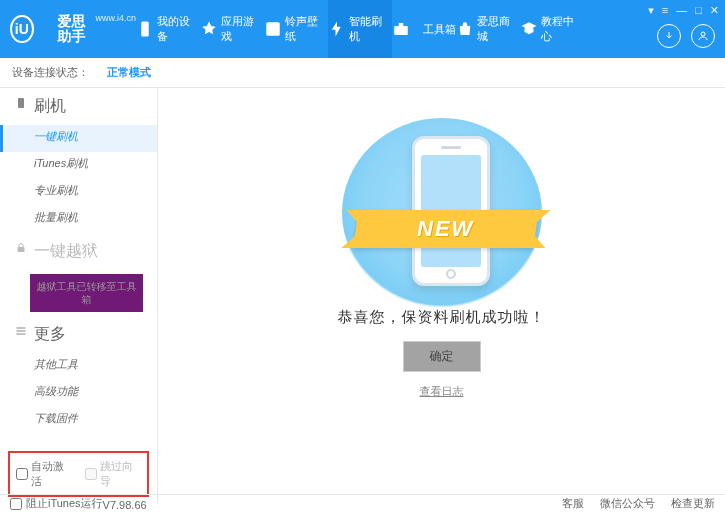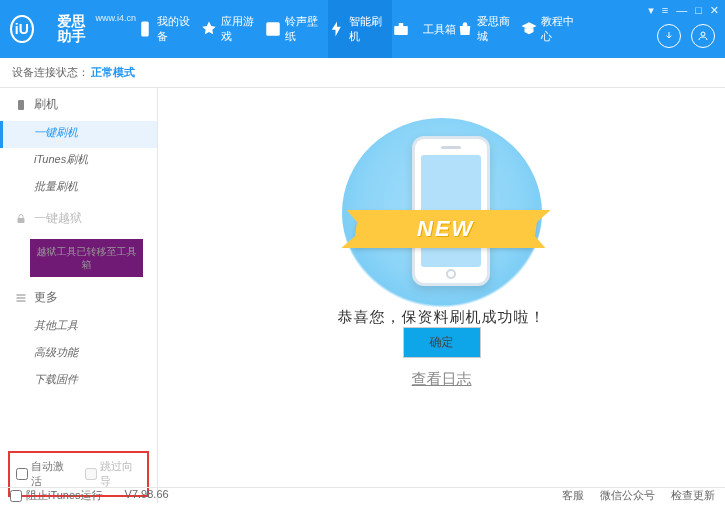"设备连接状态：" .status-row { gap: none -> 16px }
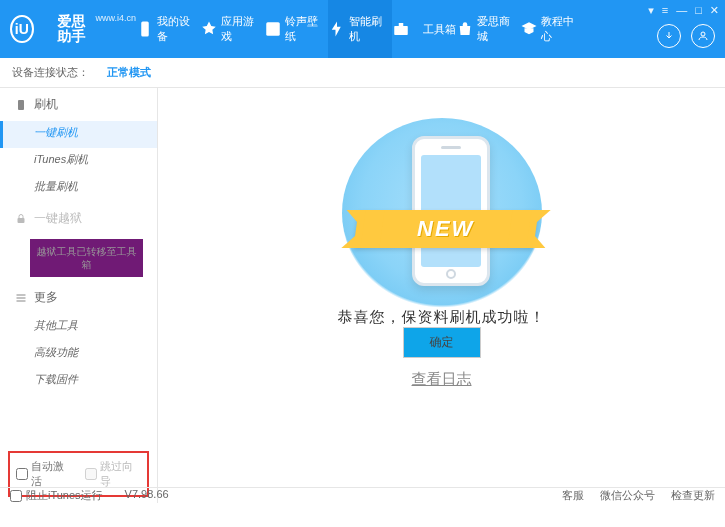"刷机" .side-group { align-items: center -> flex-start; font-size: 12px -> 16px }
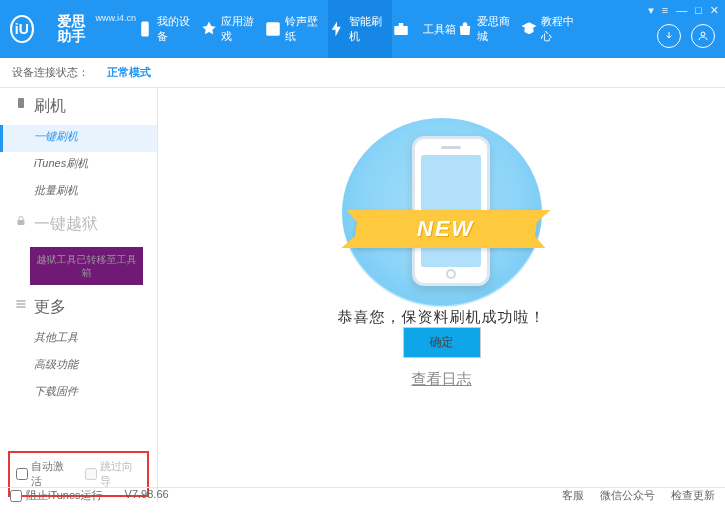"专业刷机" div.side-item { html: none -> <div>专业刷机</div> }
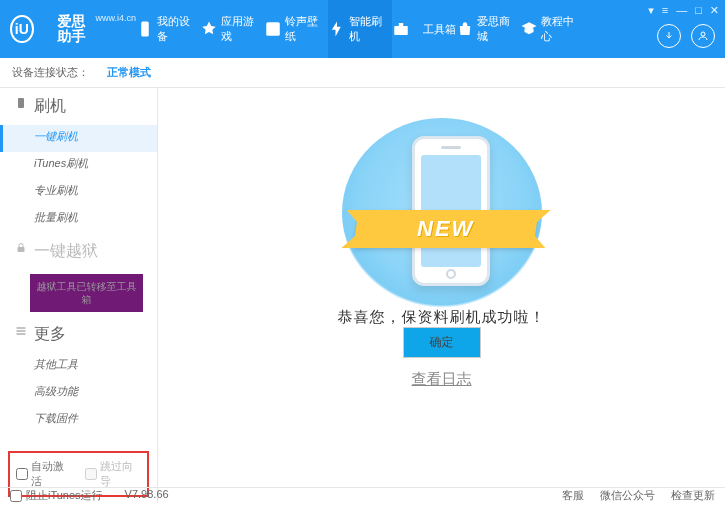"确定" .ok-btn { background: #0ea5e9 -> #a3a3a3; margin-top: none -> 14px }
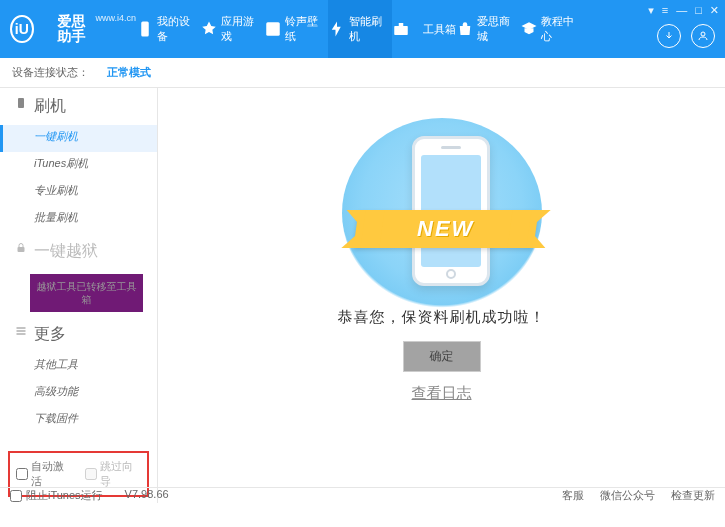"查看日志" .log-link { font-size: 15px -> 11px }
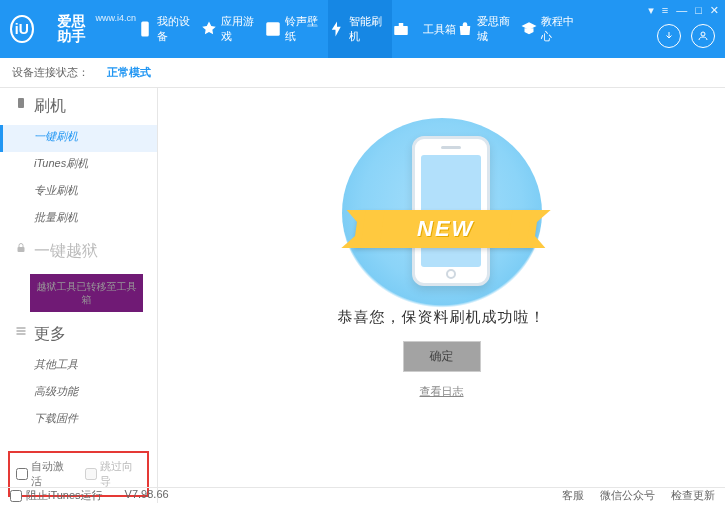"阻止iTunes运行" .footer { align-items: flex-start -> flex-end; height: 40px -> 32px; padding: 0 10px -> 16px 10px }
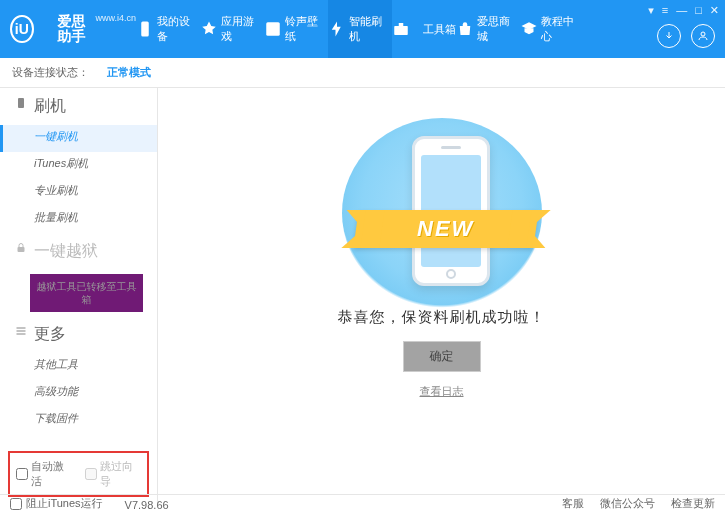"V7.98.66" .ver { margin-left: 22px -> 0 }
